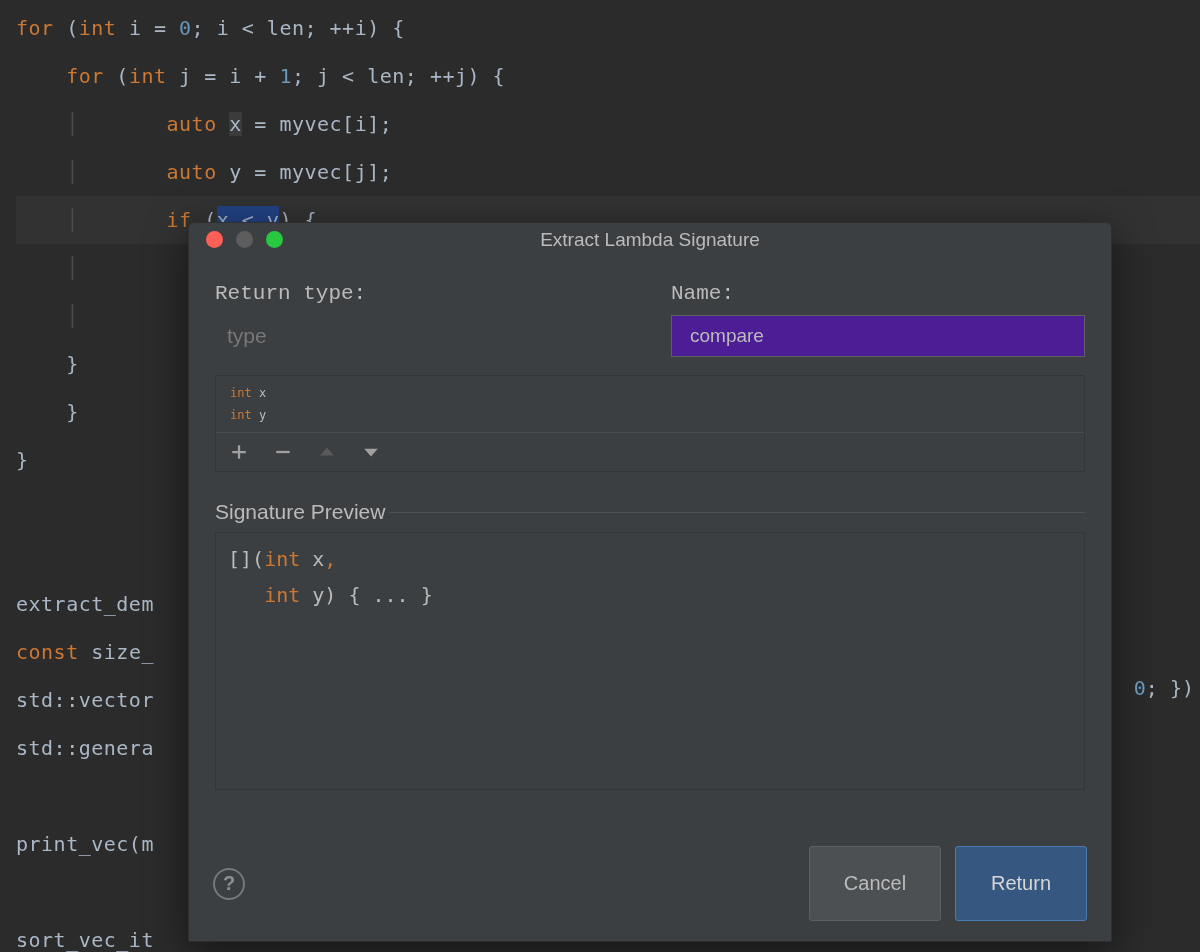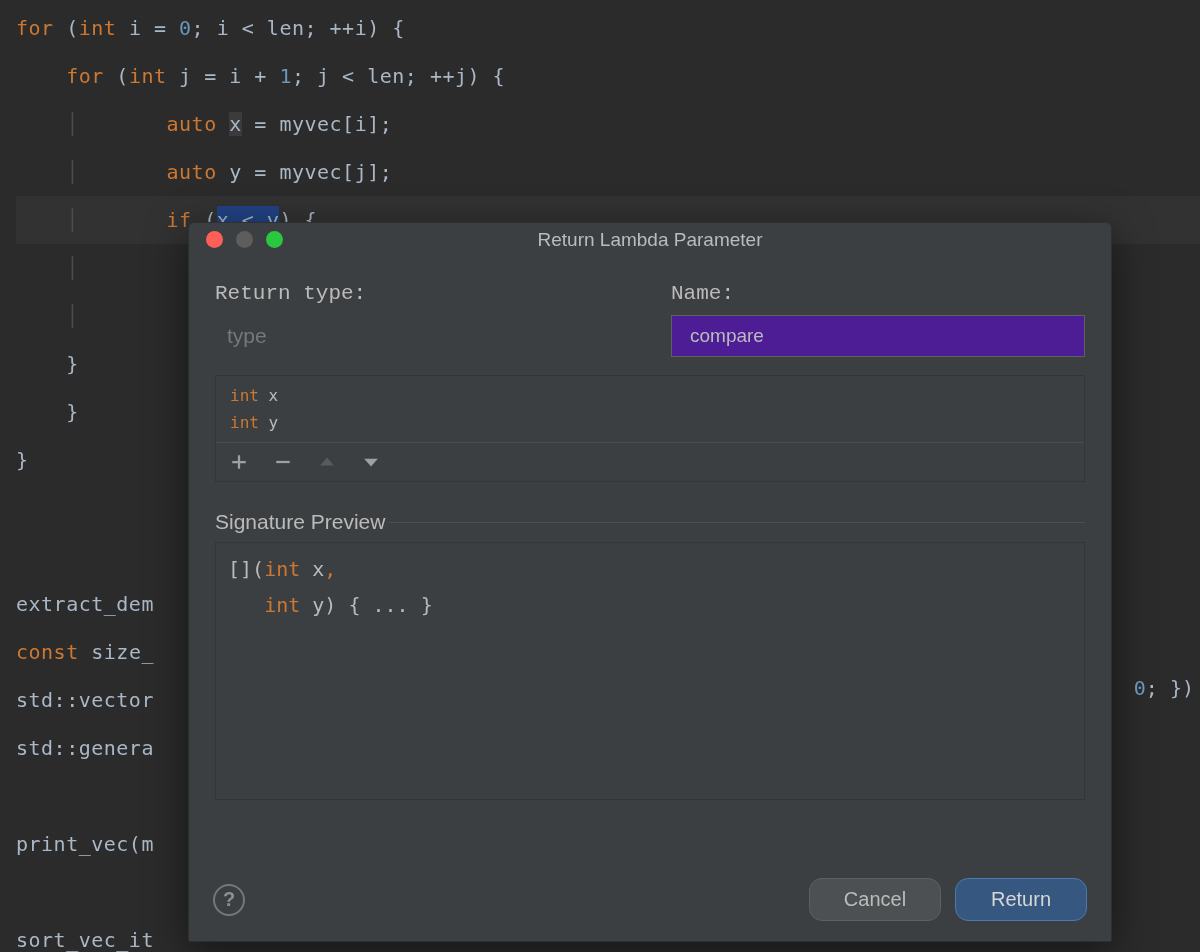"Return Lambda Parameter" div.title { text: Return Lambda Parameter -> Extract Lambda Signature }
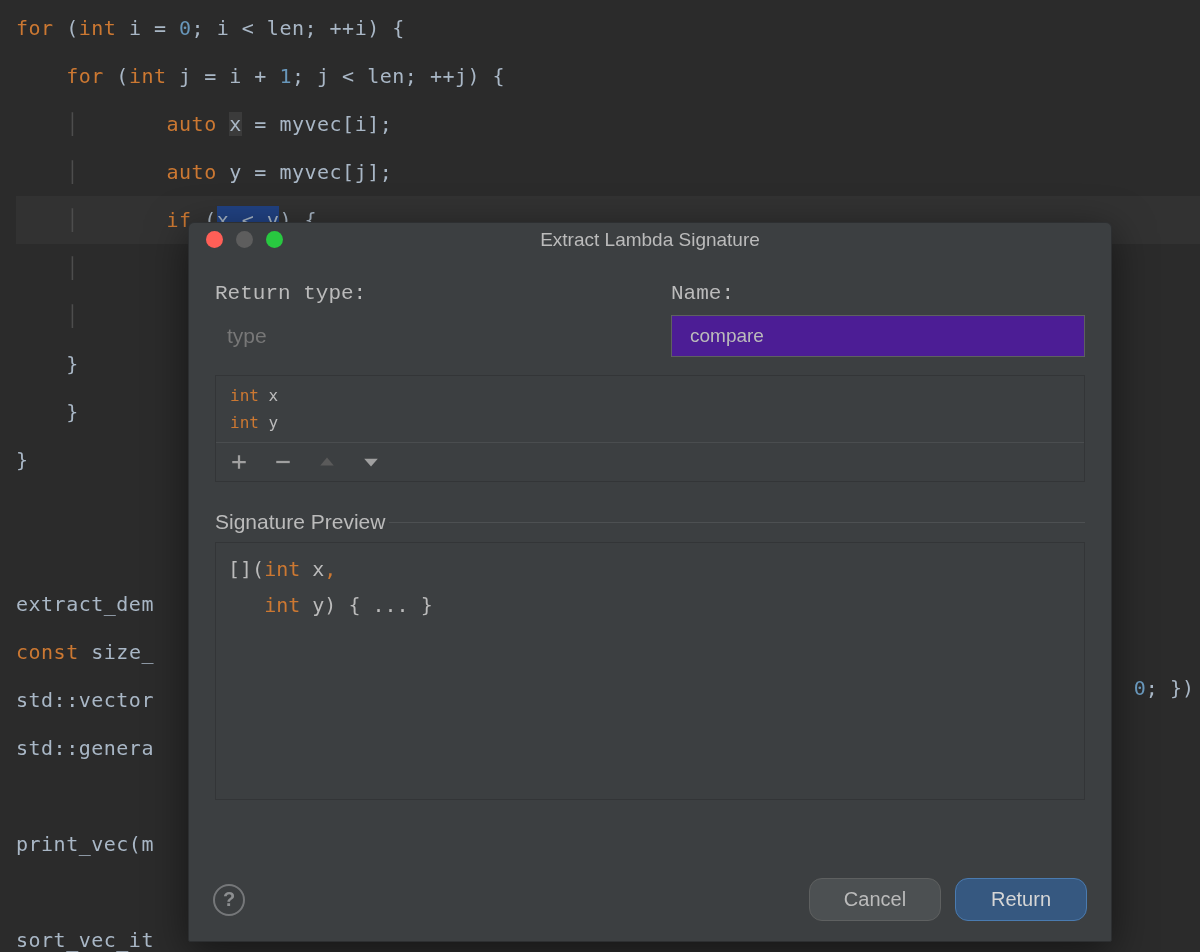"int x" .param-rows { font-size: 16px -> 12px }
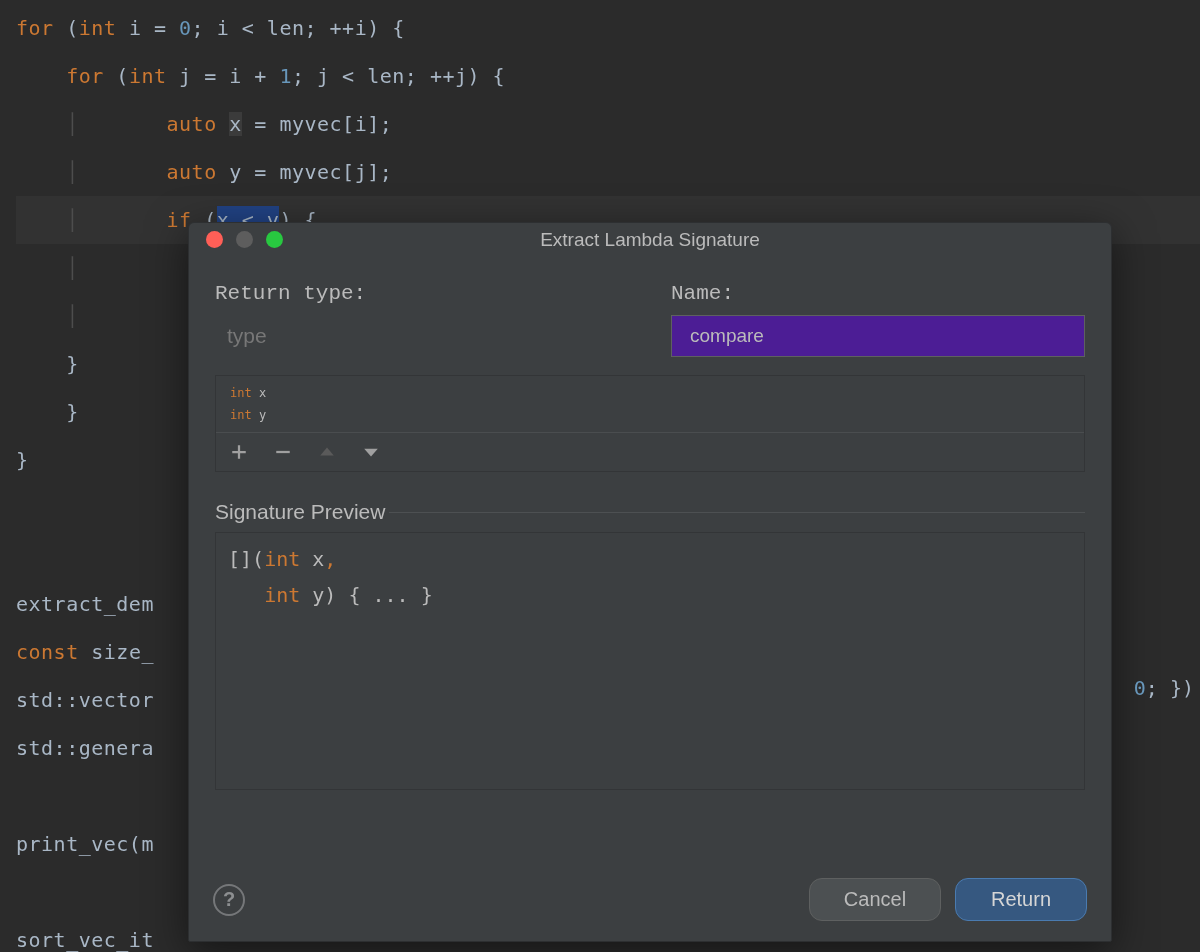"Cancel" .btn { border-radius: 13px -> 3px; padding: 9px 0 -> 25px 0 }
